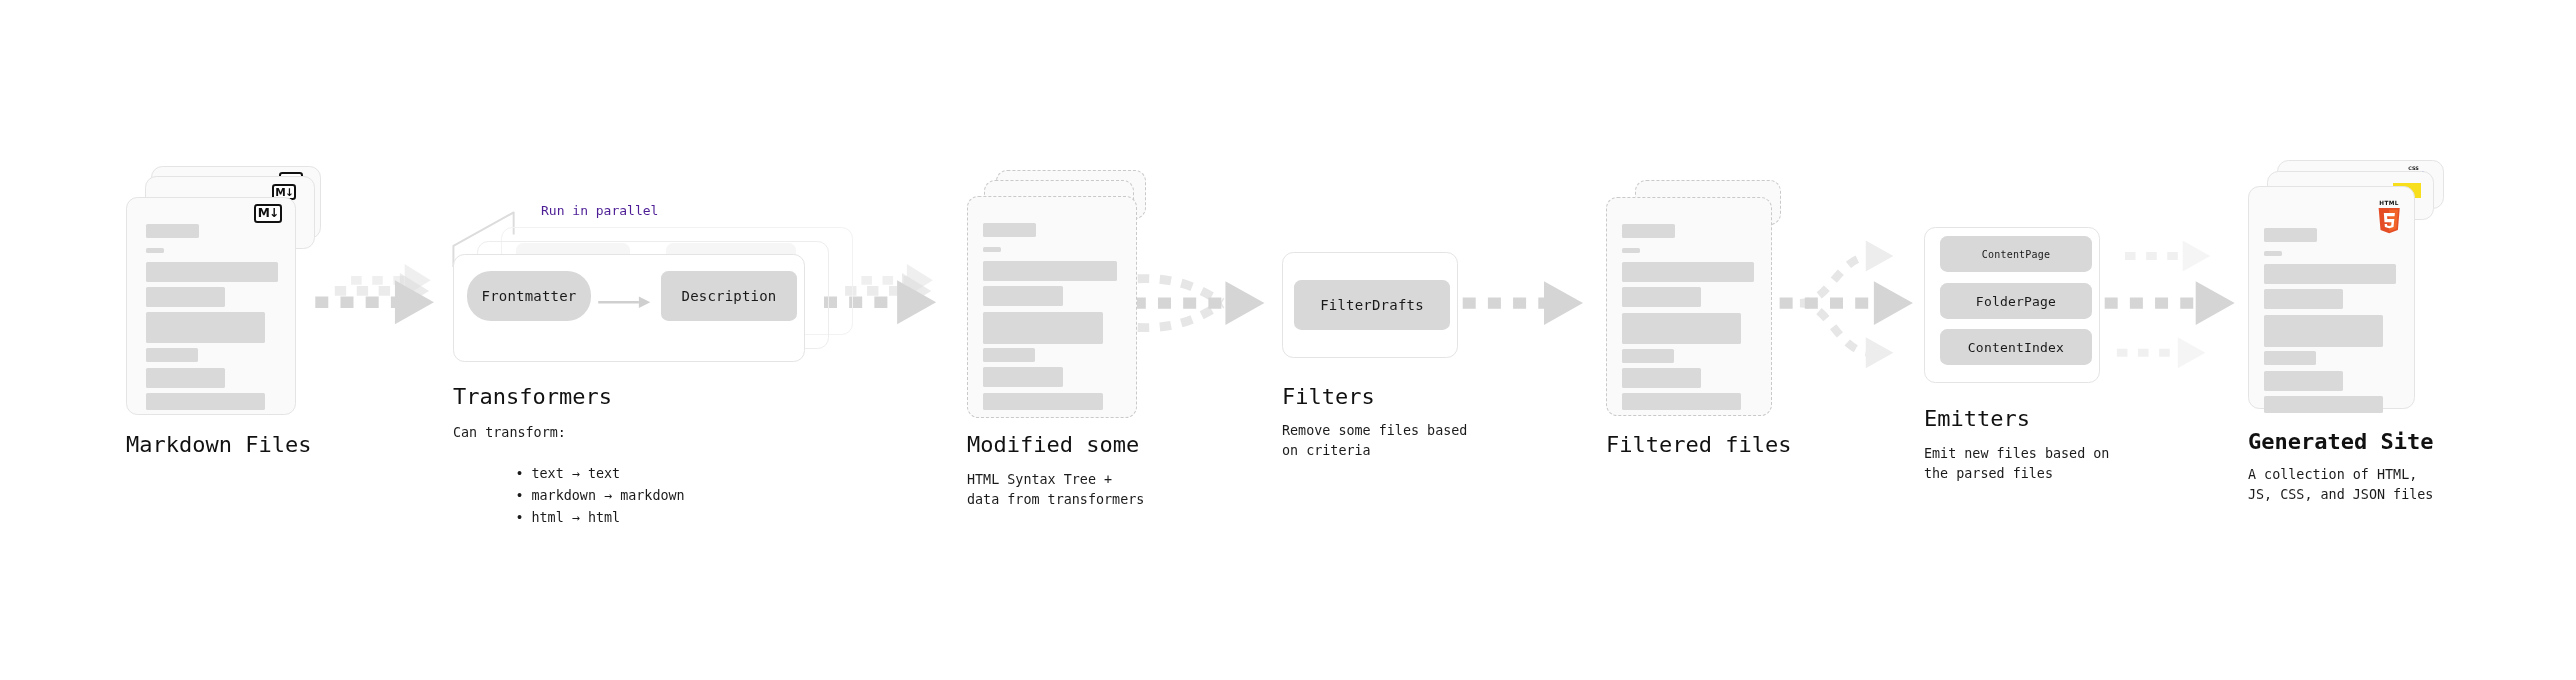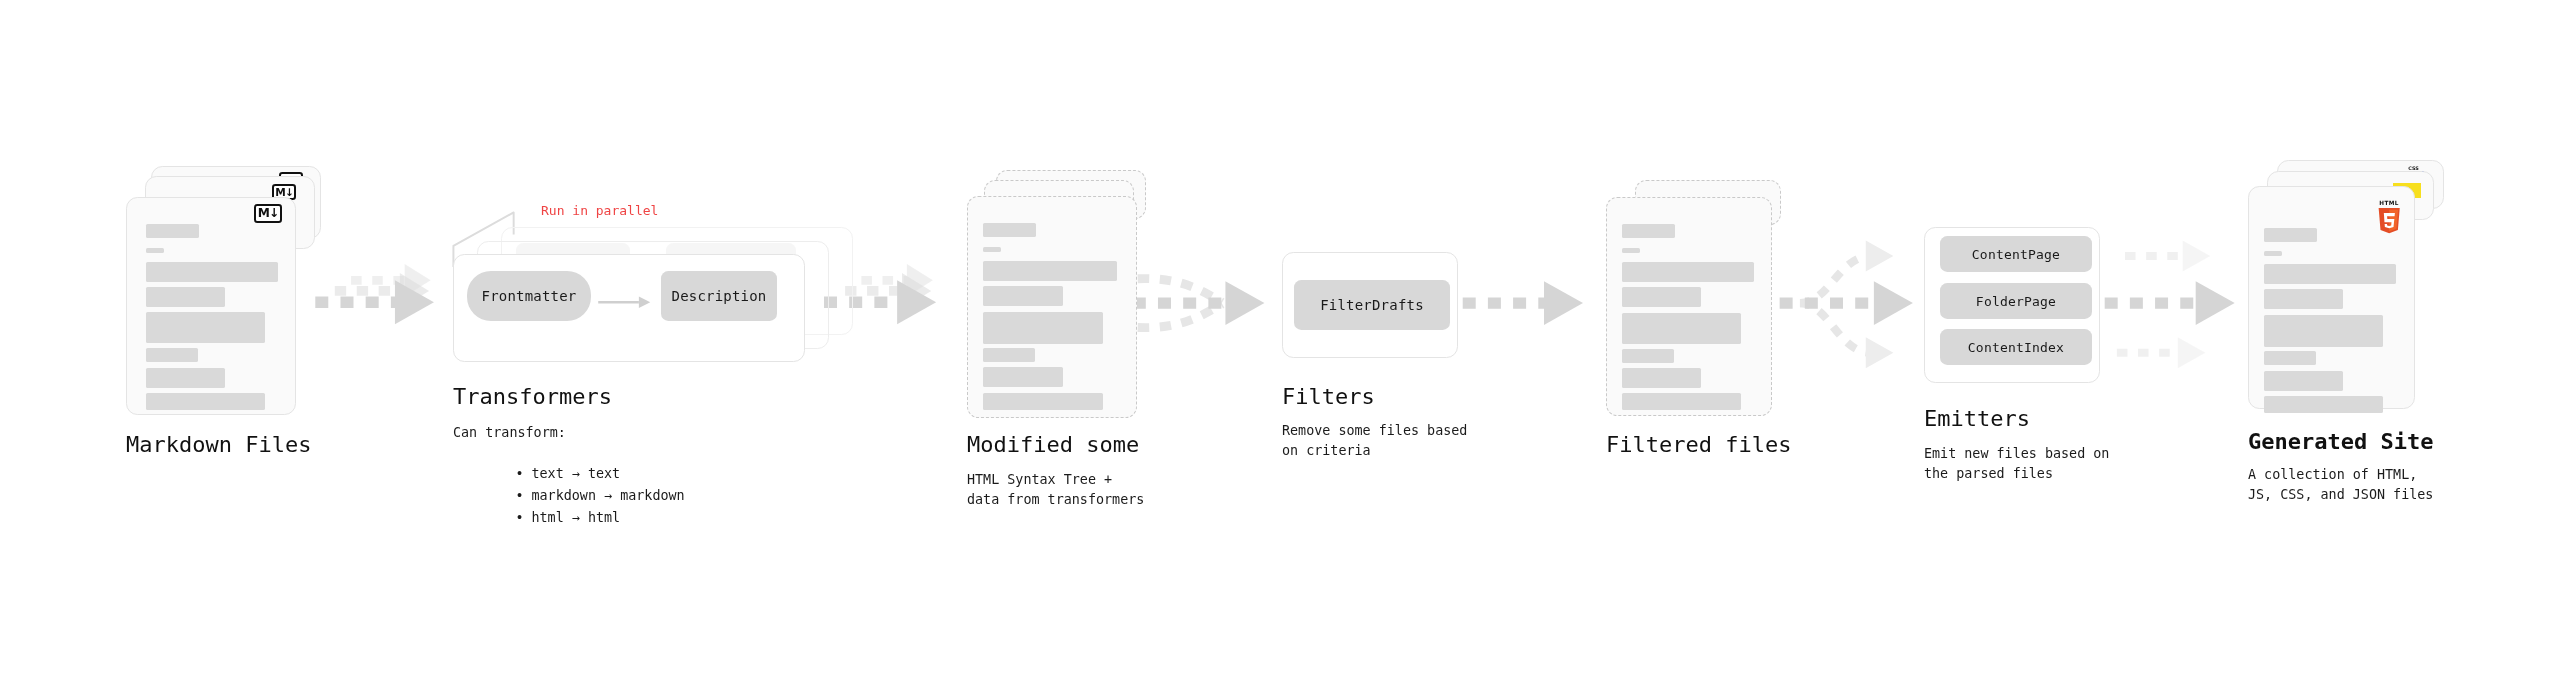"Run in parallel" .softlabel { color: #ef4444 -> #4c1d95 }
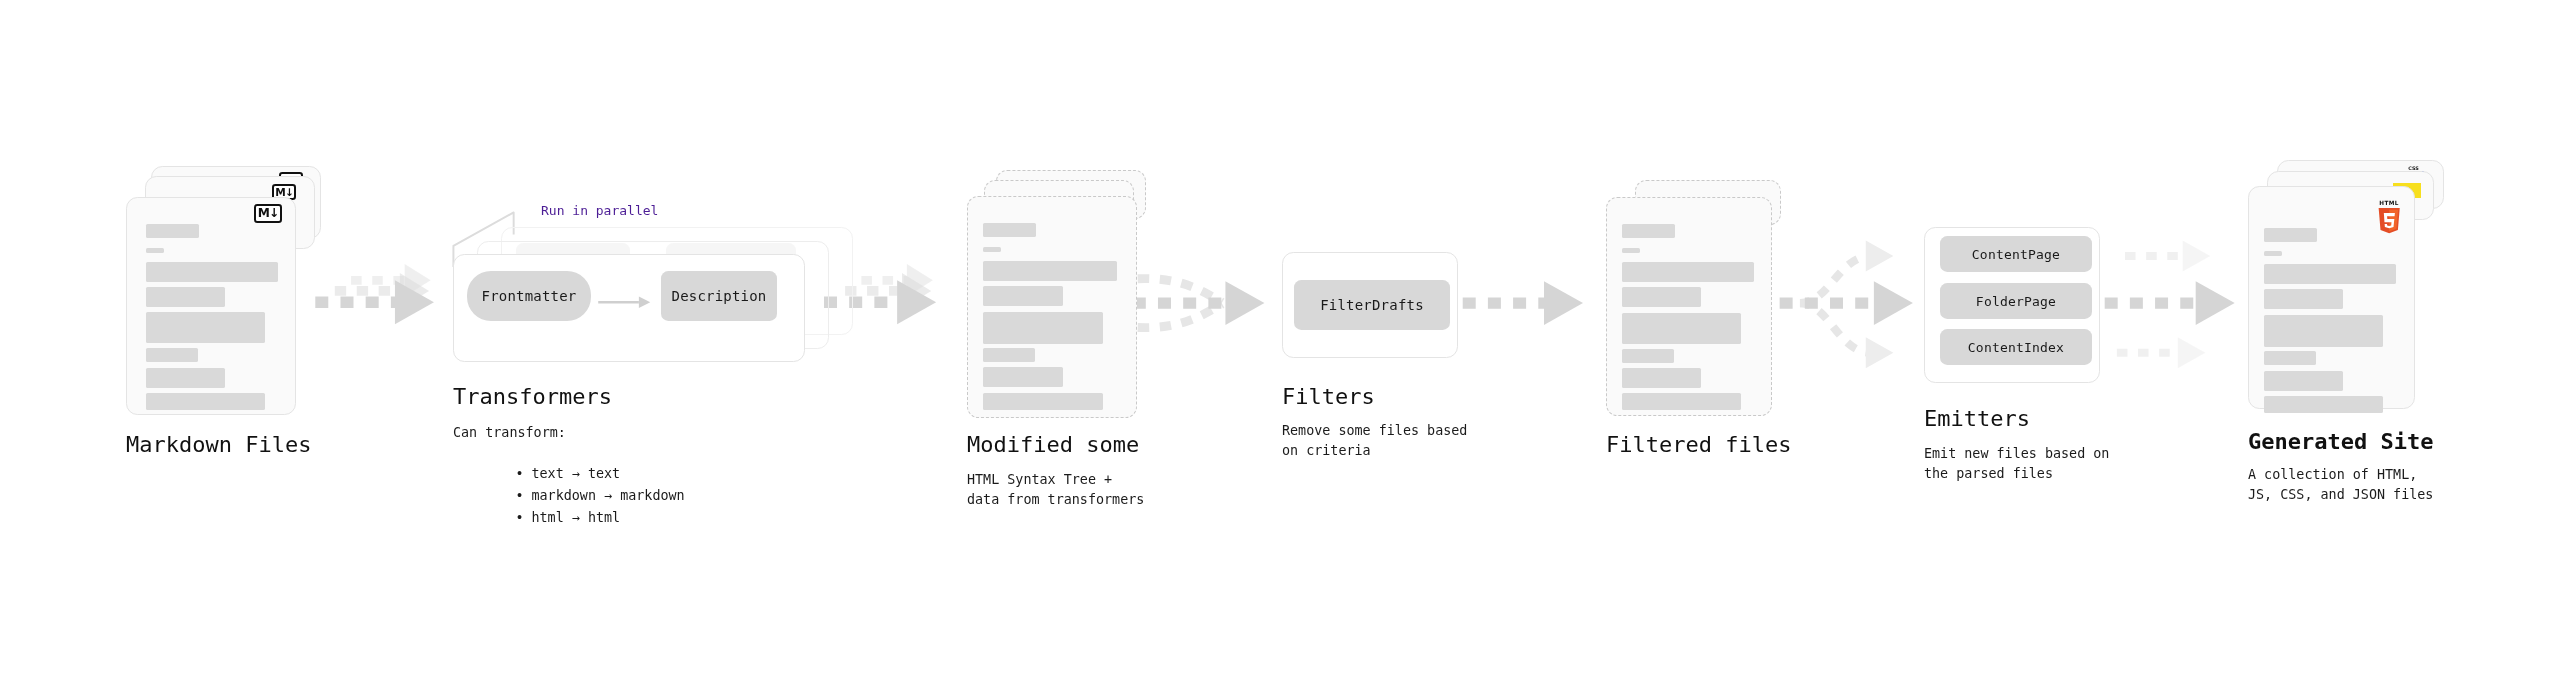"ContentPage" div.chip { font-size: 13px -> 10px }
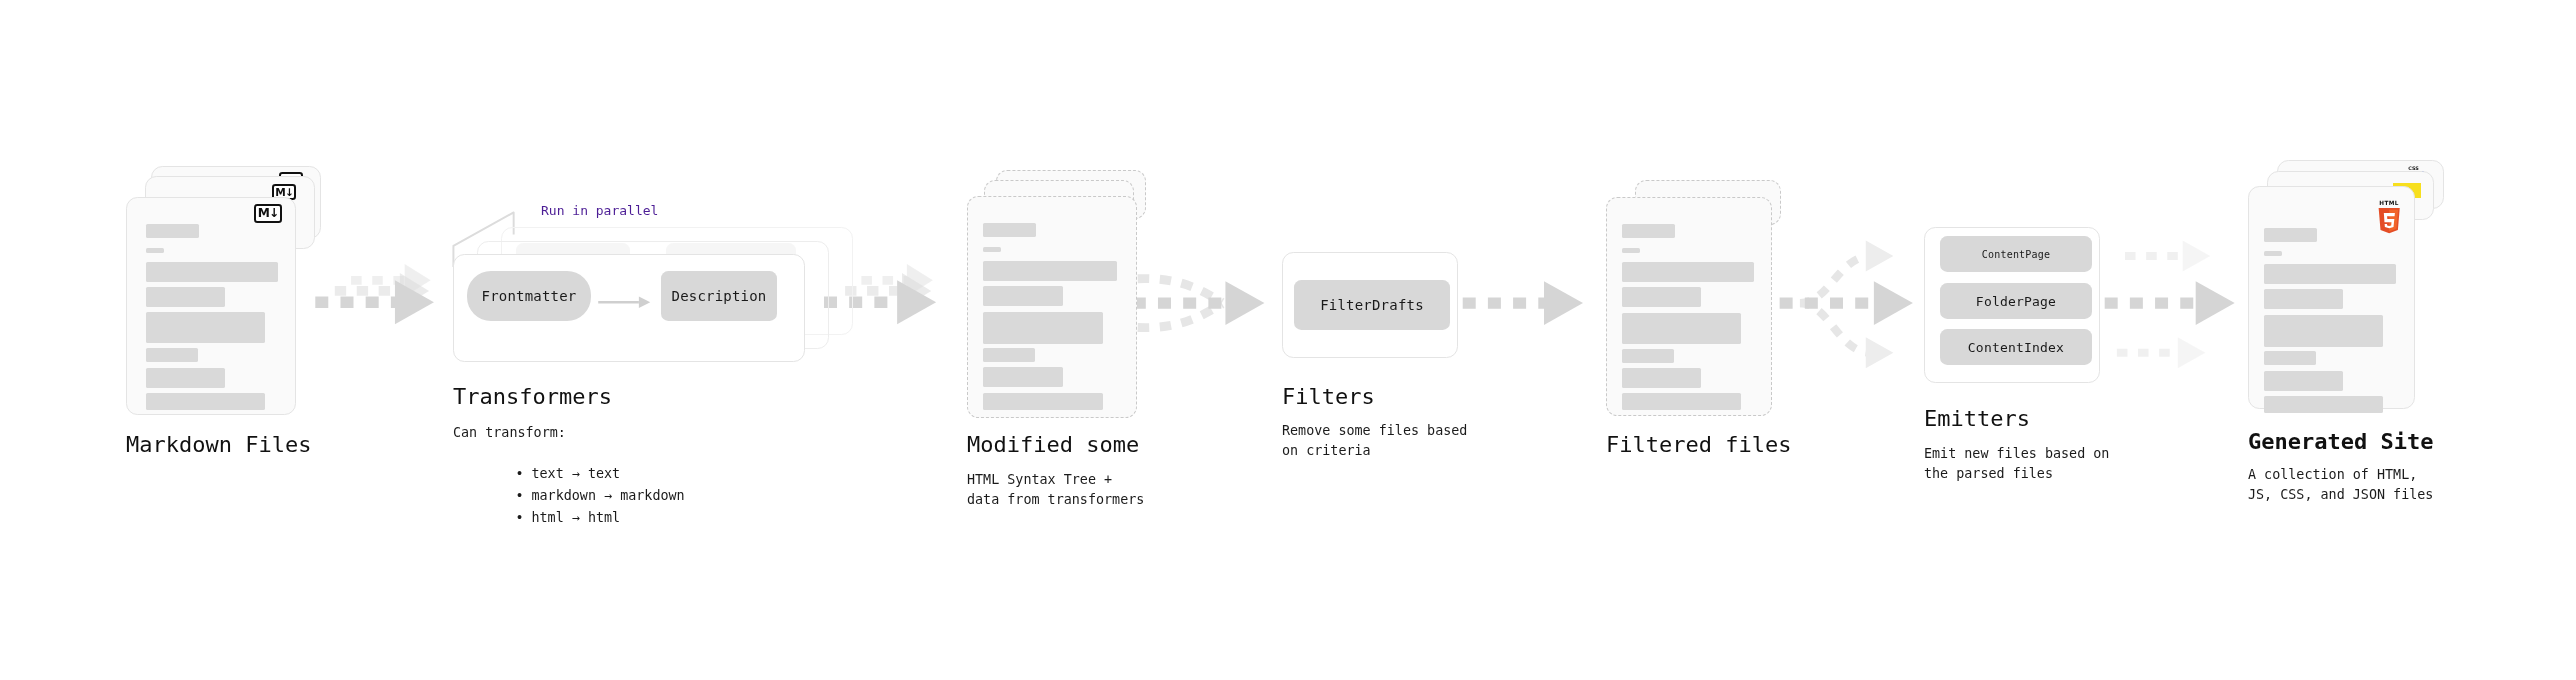"Description" div.chip { width: 116px -> 136px }
